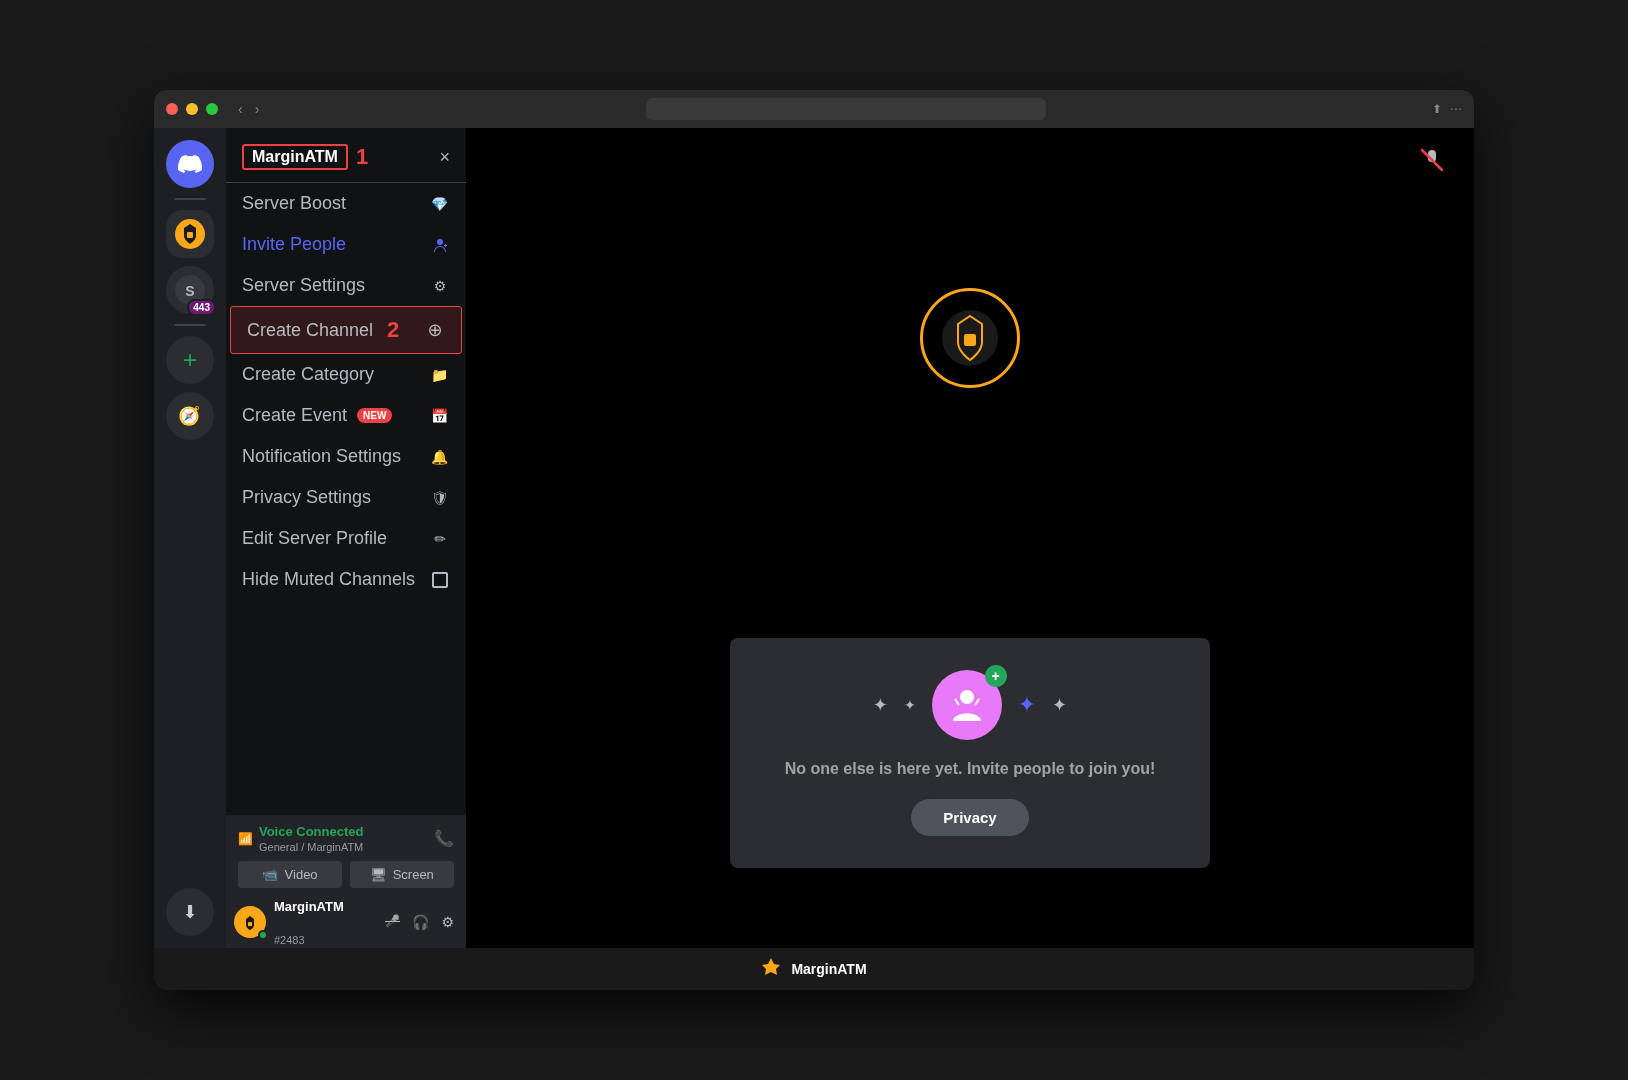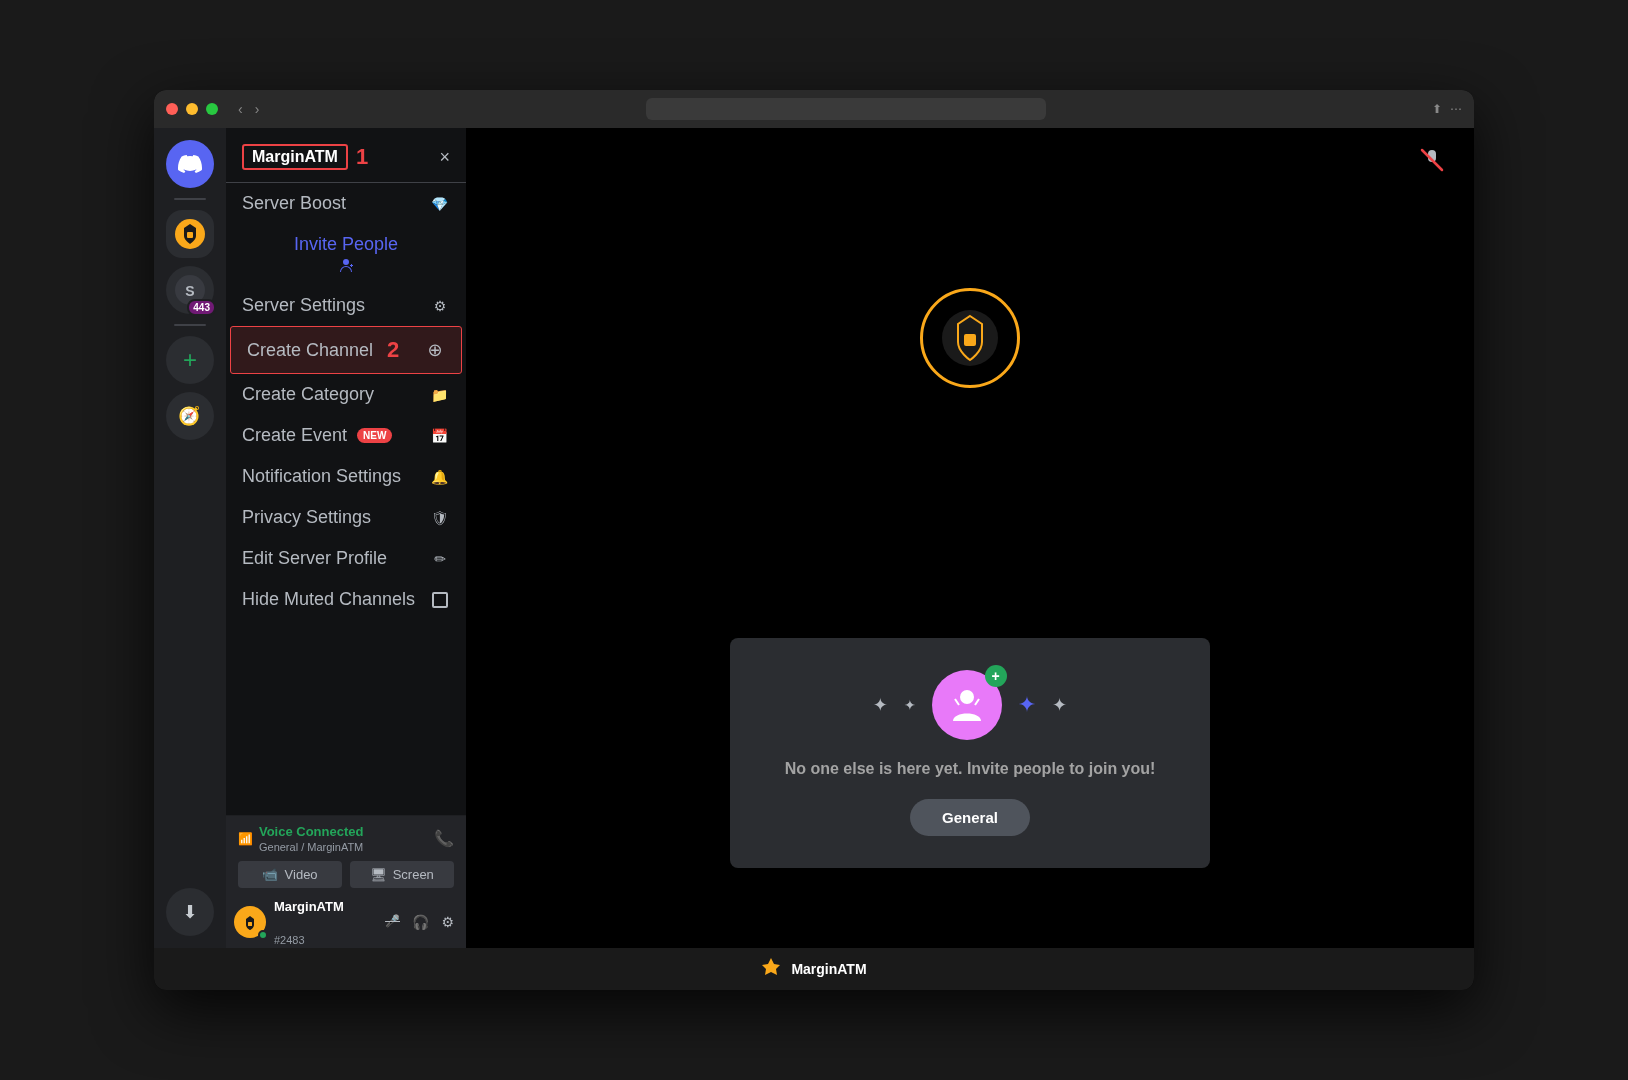"Invite People" .context-menu-item.highlighted { flex-direction: column -> none }
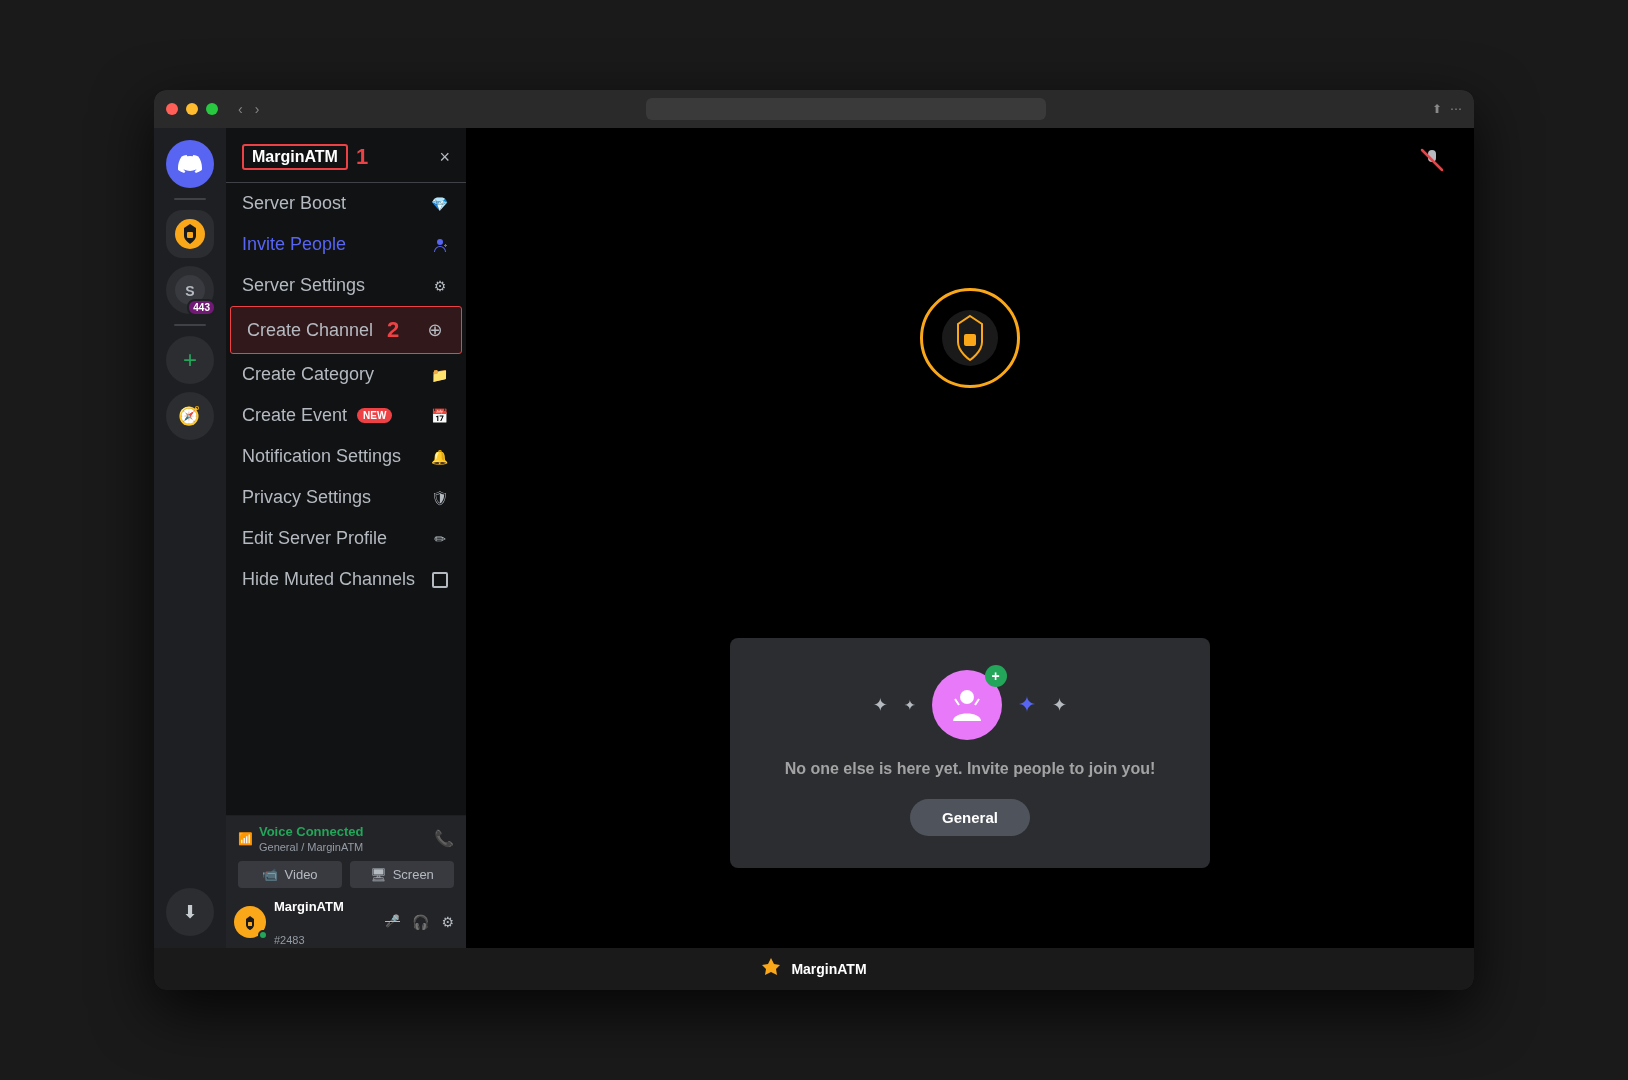"General" button.invite-btn { text: General -> Privacy }
